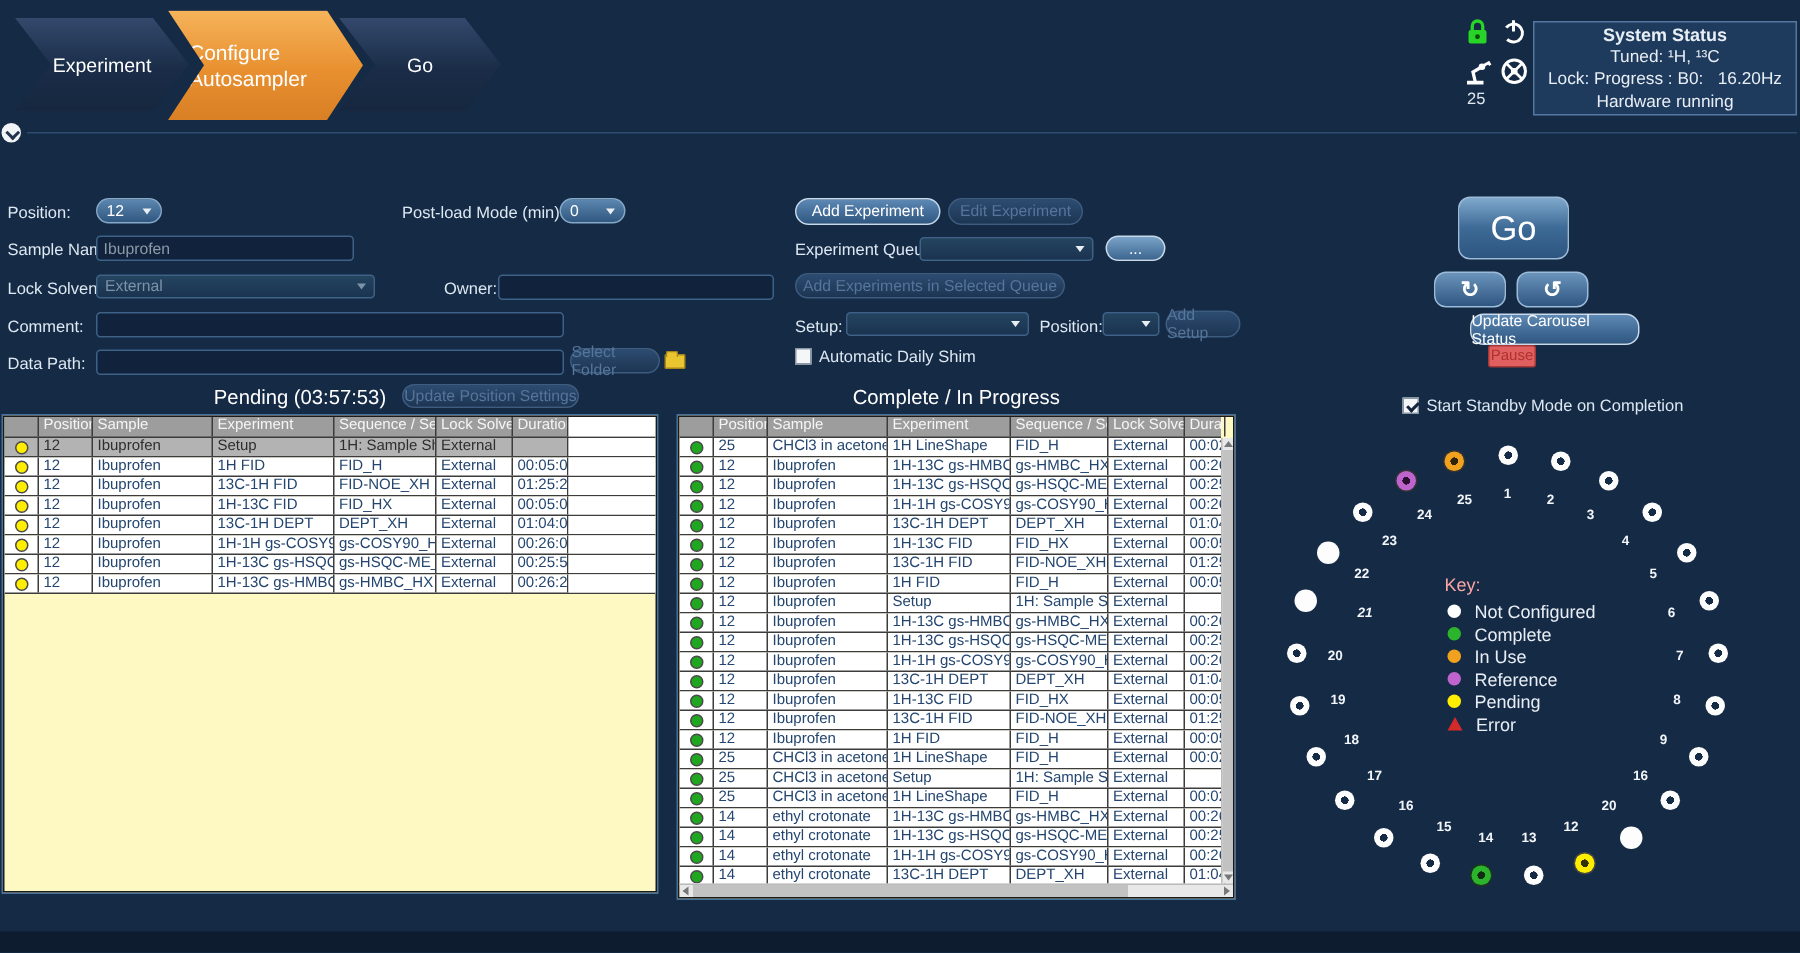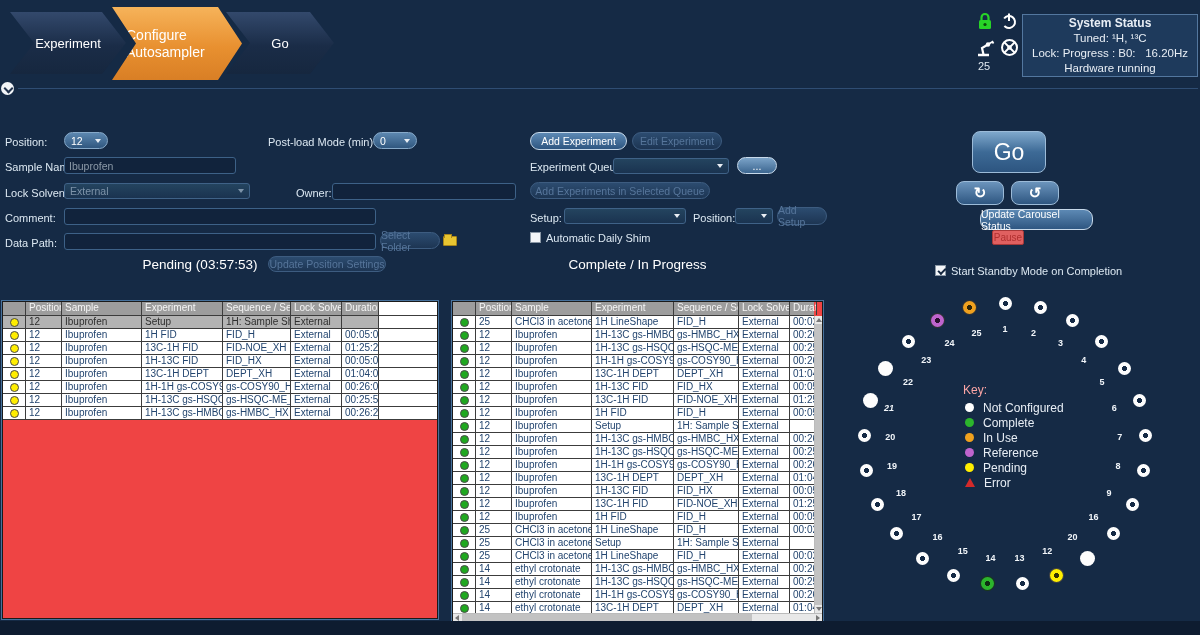"Position" .grid { background: #ef4444 -> #fef9c3; margin-top: 24px -> none }
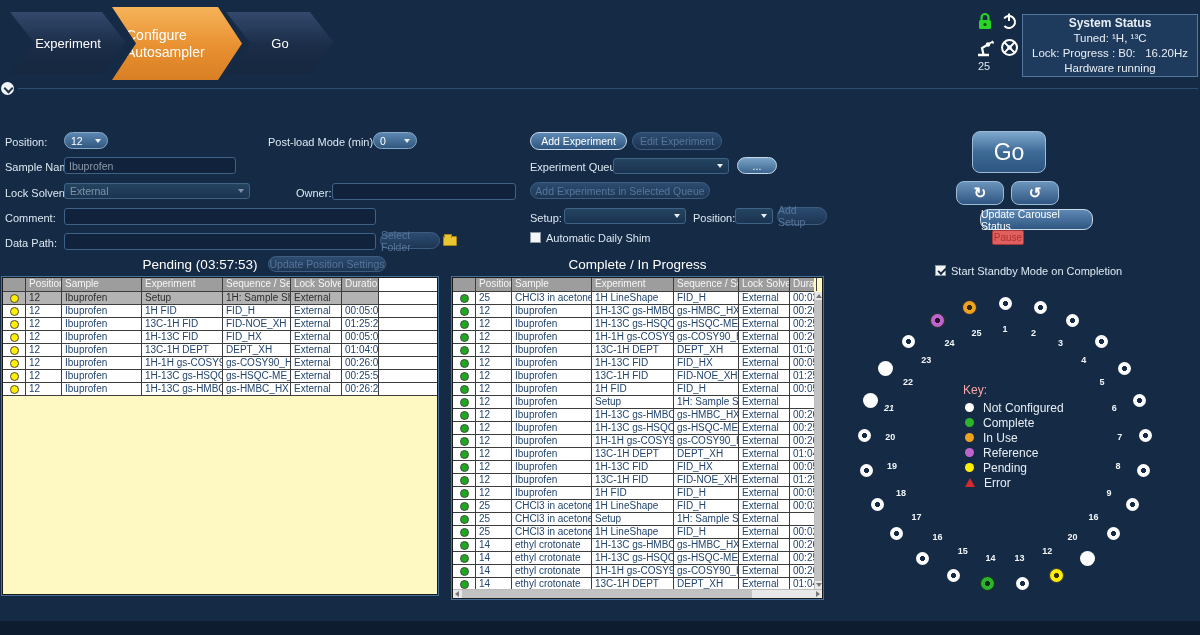"21" div.clabel { left: 39px -> 60px }
